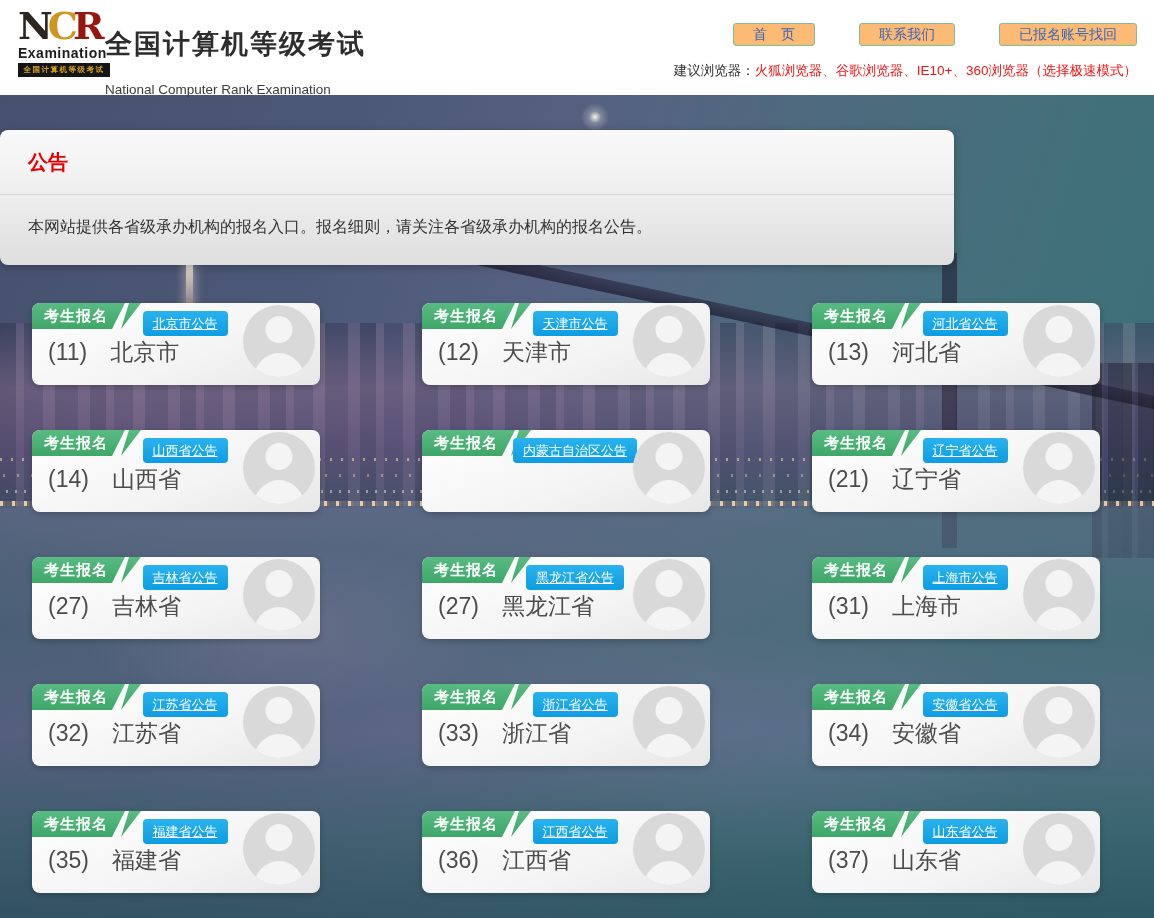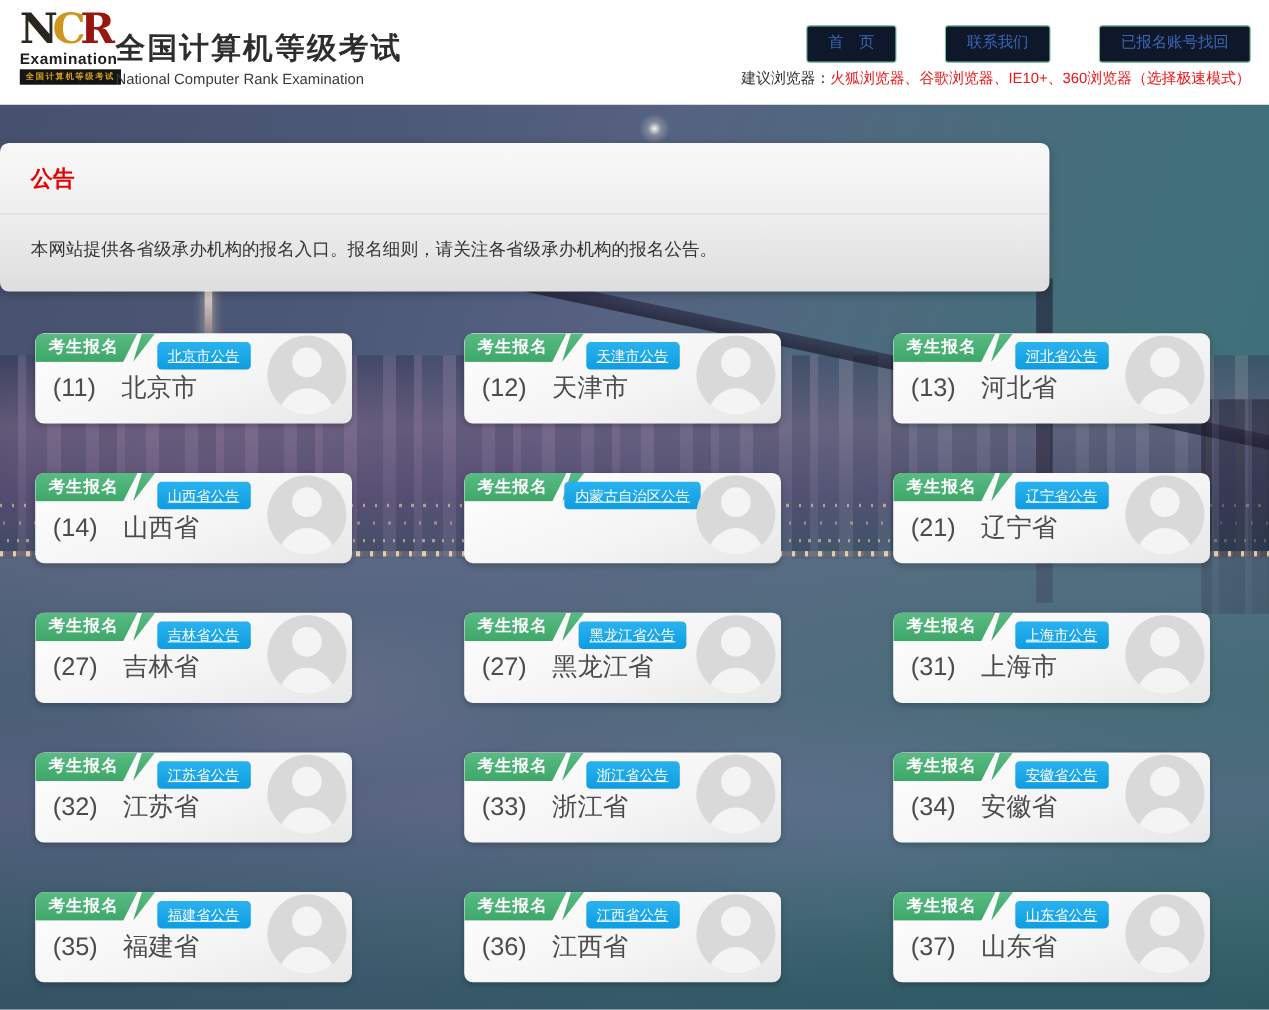"首 页" .nav-btn { background: #0f172a -> #fdba74; font-family: Liberation Mono, monospace -> Liberation Serif, serif; height: 34px -> 23px }
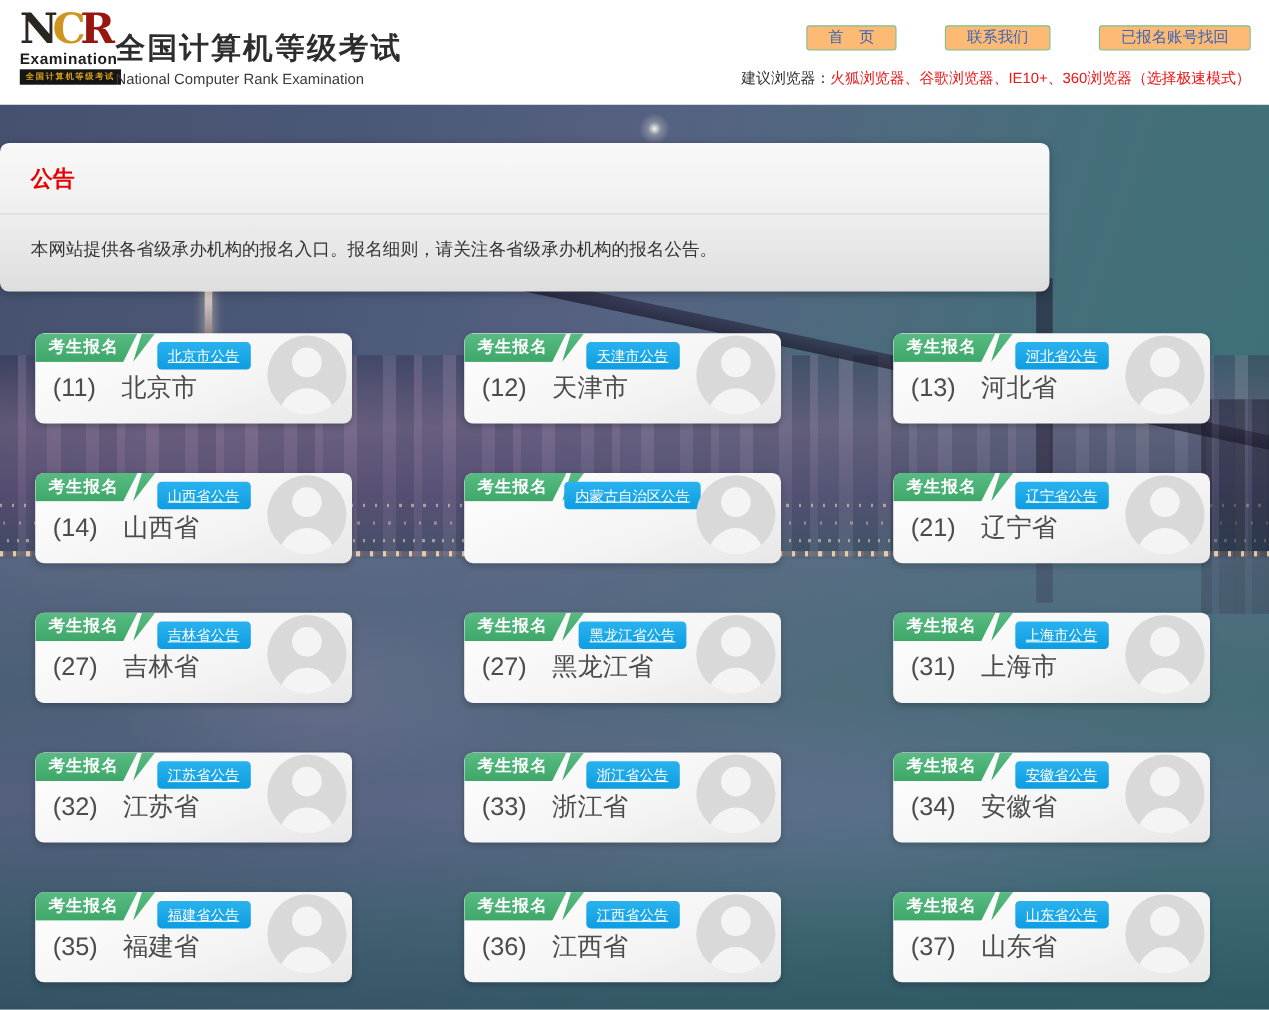"National Computer Rank Examination" .site-subtitle { margin-top: 2px -> 20px }
